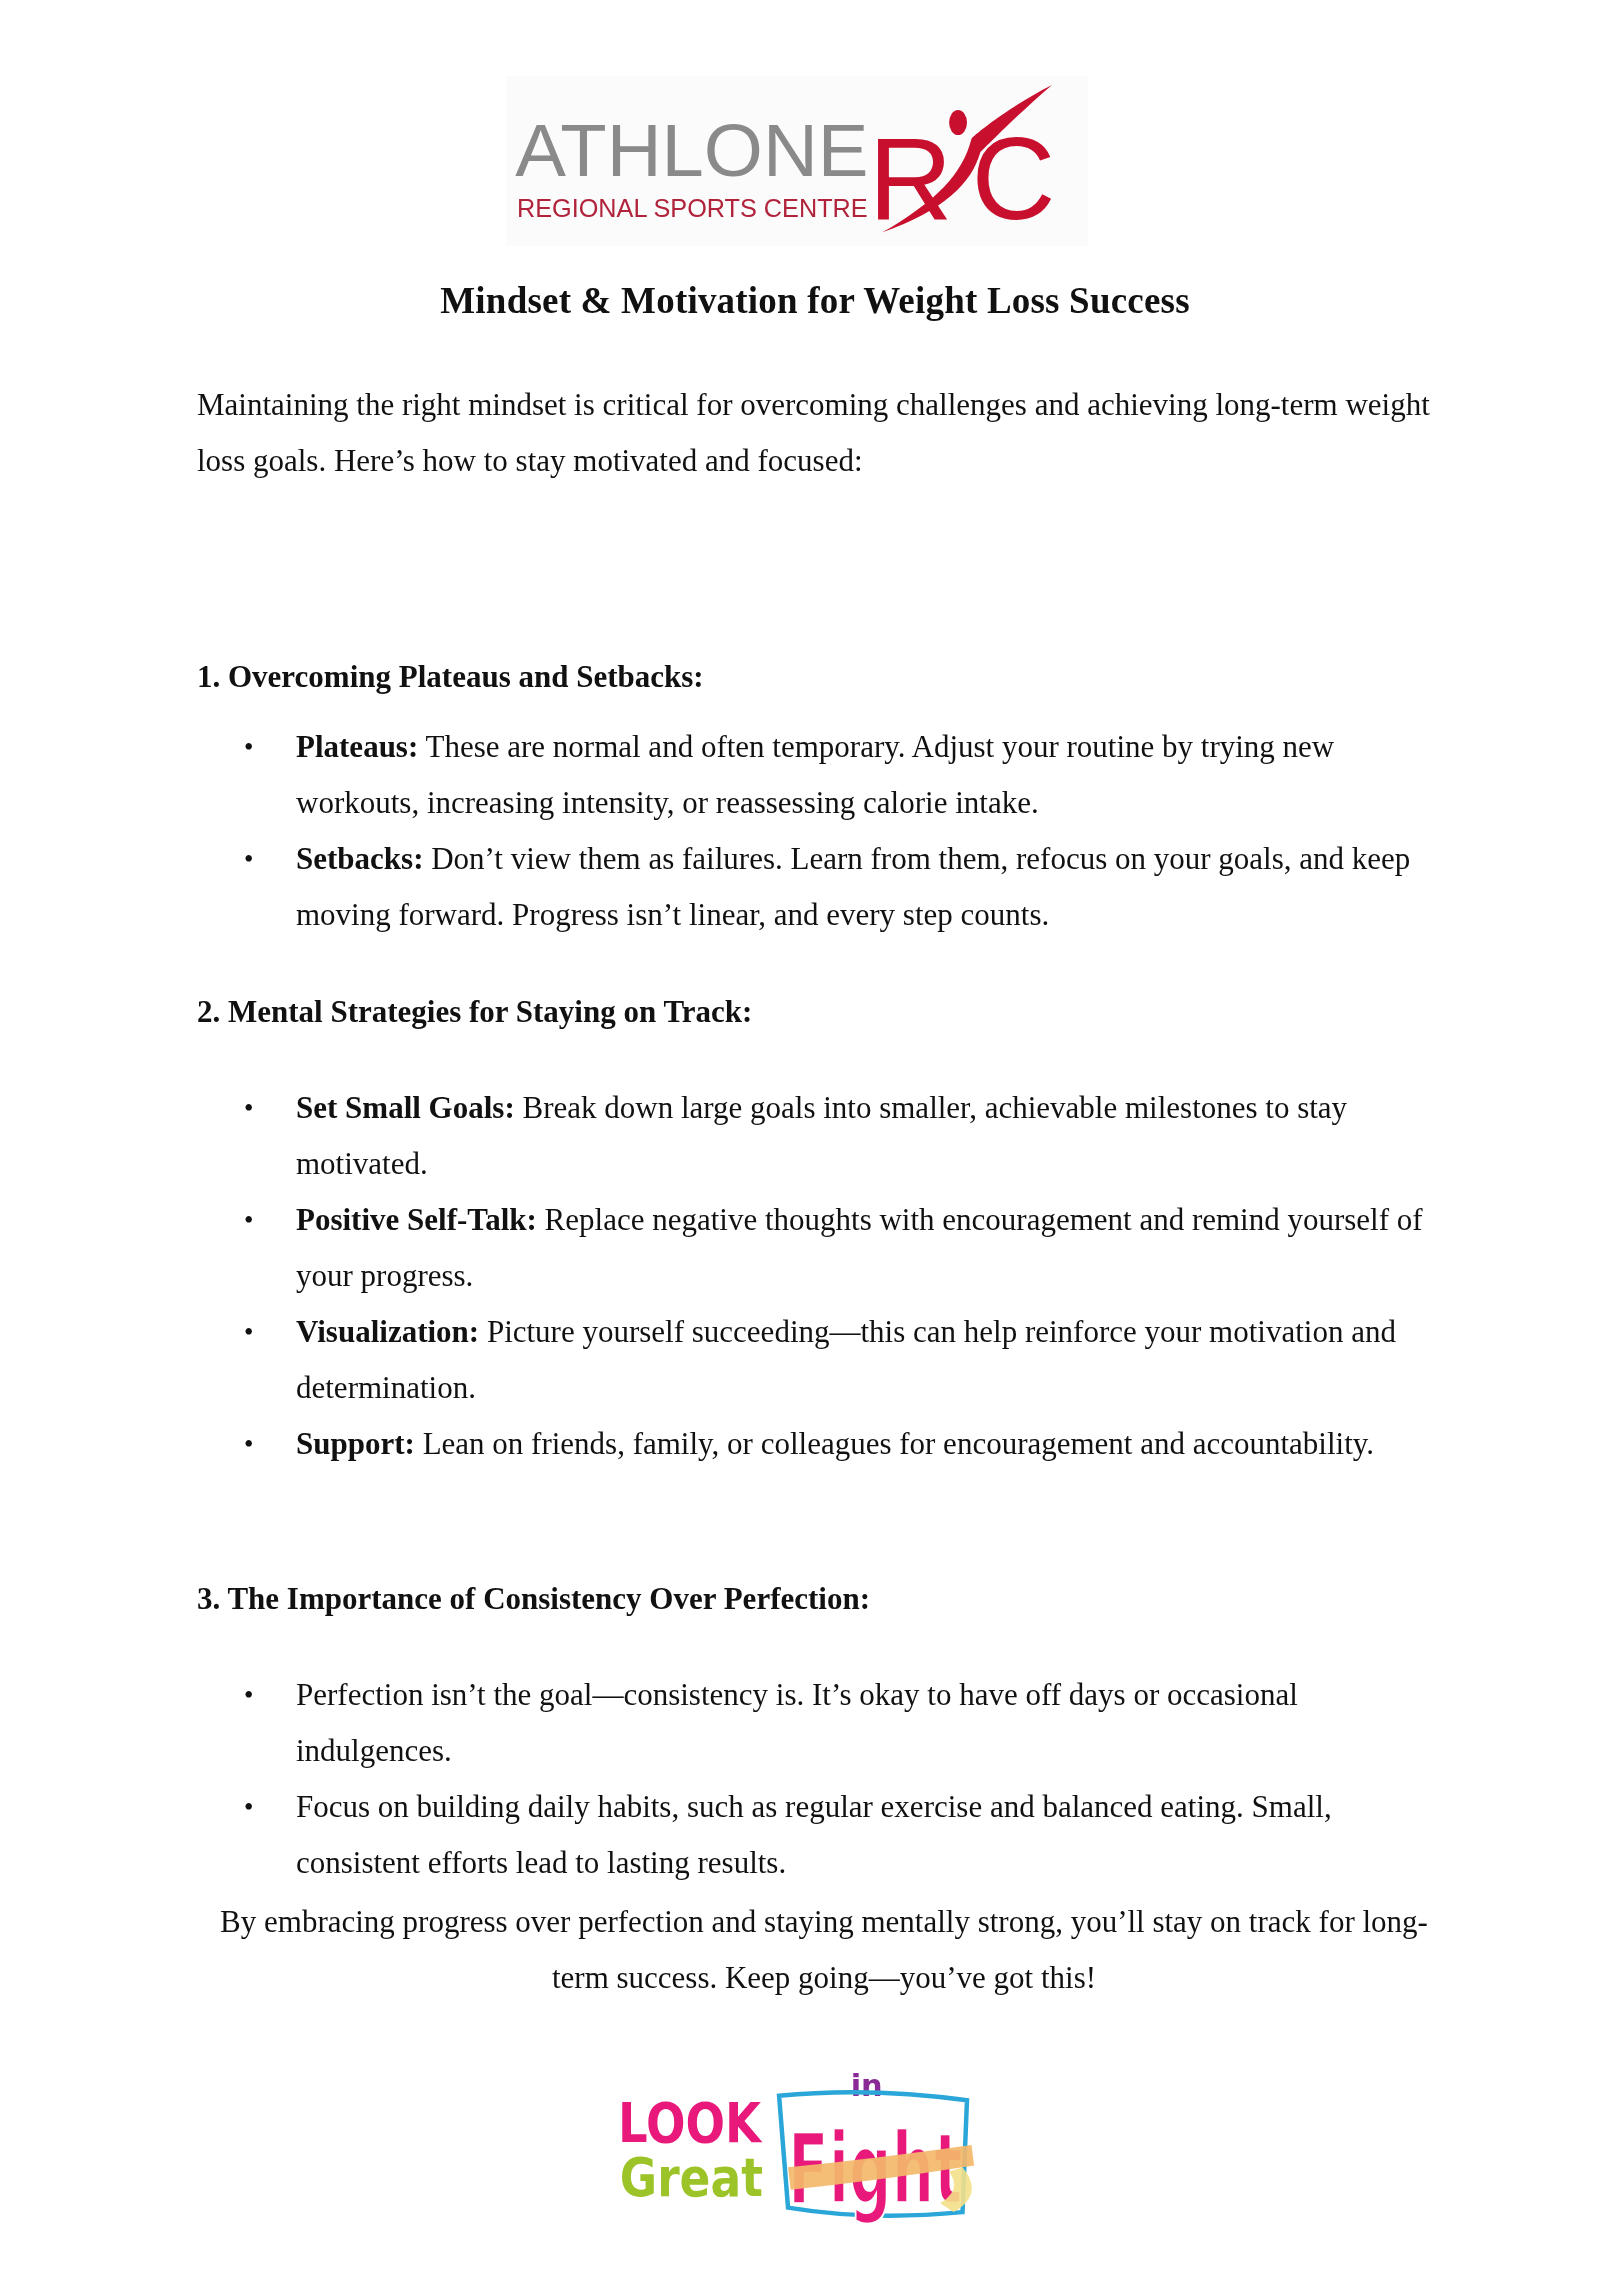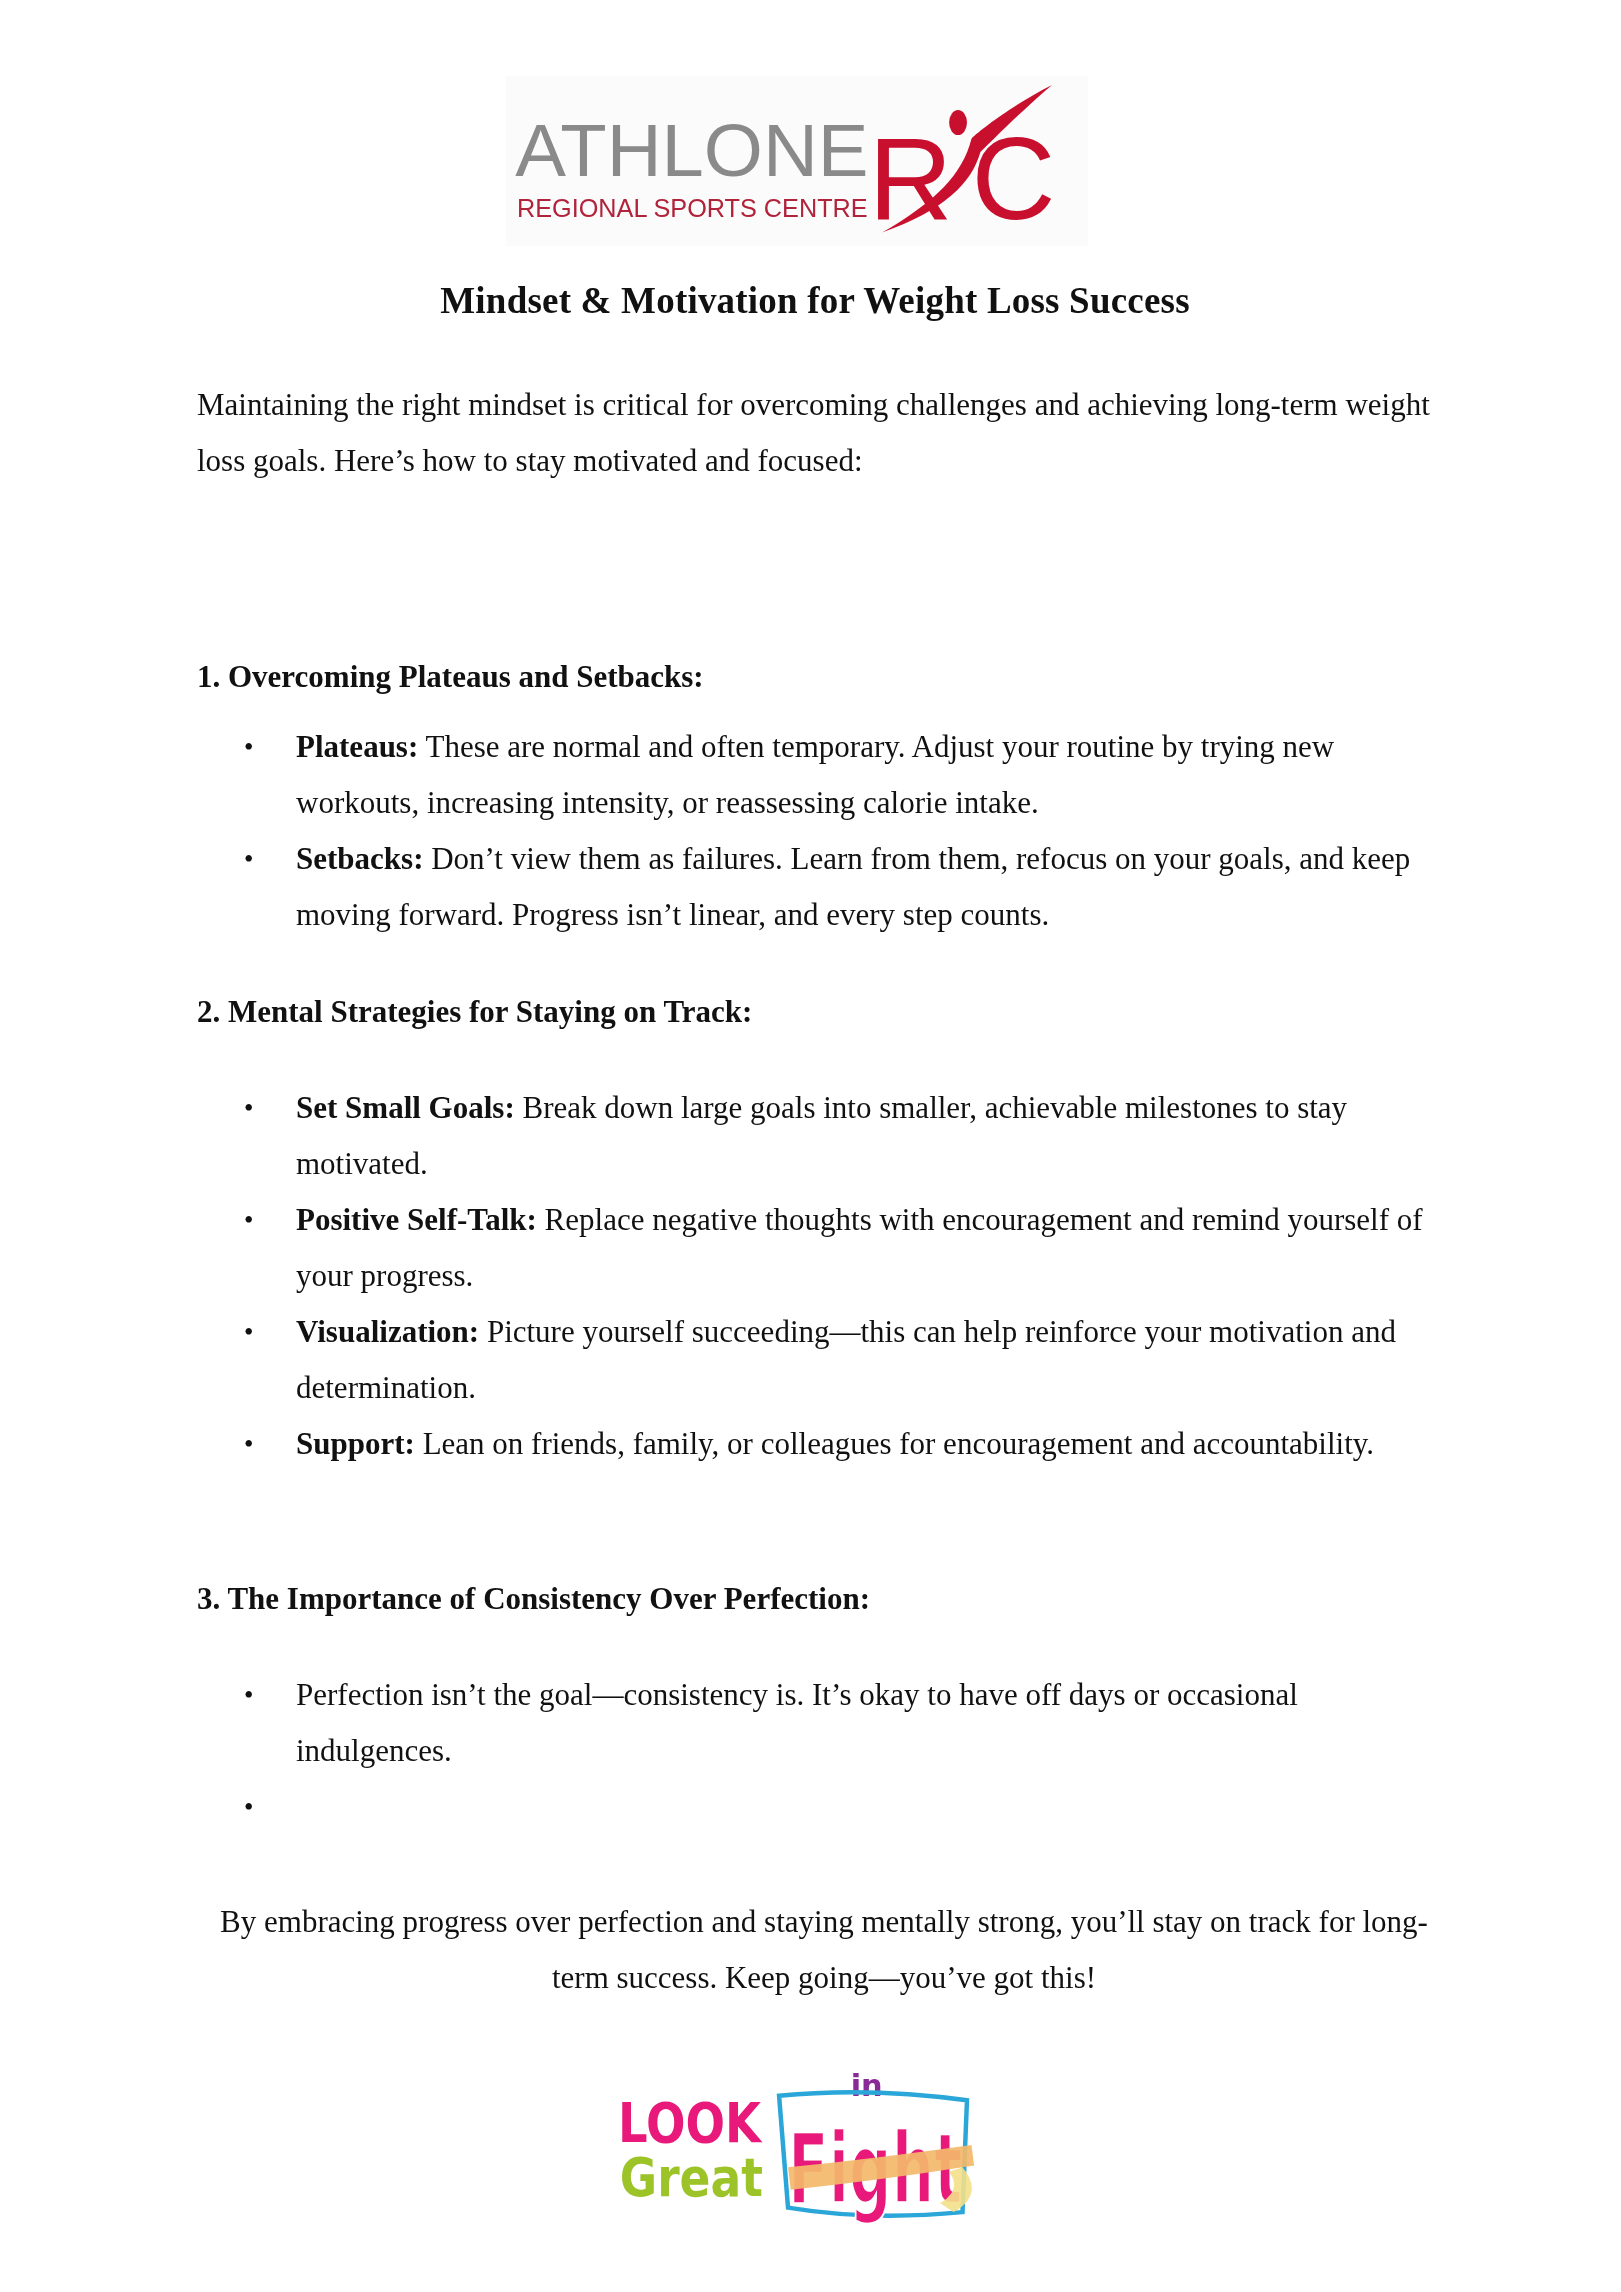"Focus on building daily habits," span { html: none -> <span>Focus on building daily habits, such as regular exercise and balanced eating. Small, consistent efforts lead to lasting results.</span> }
